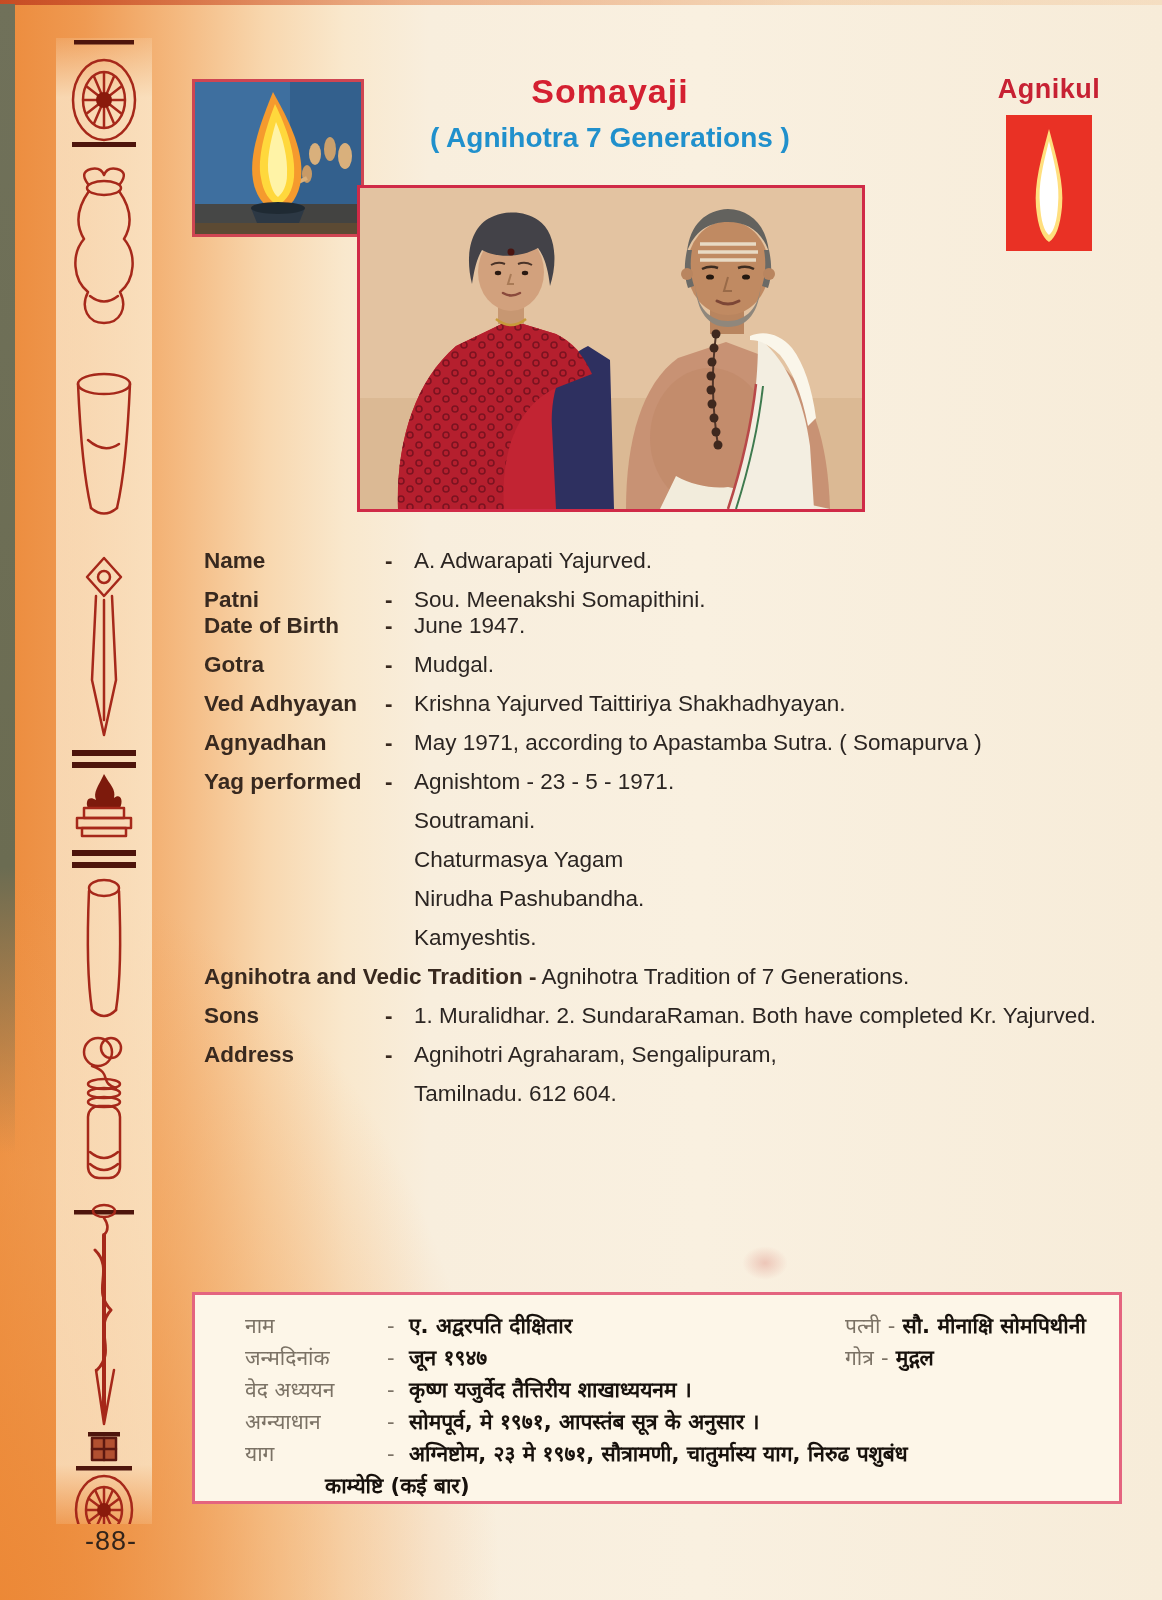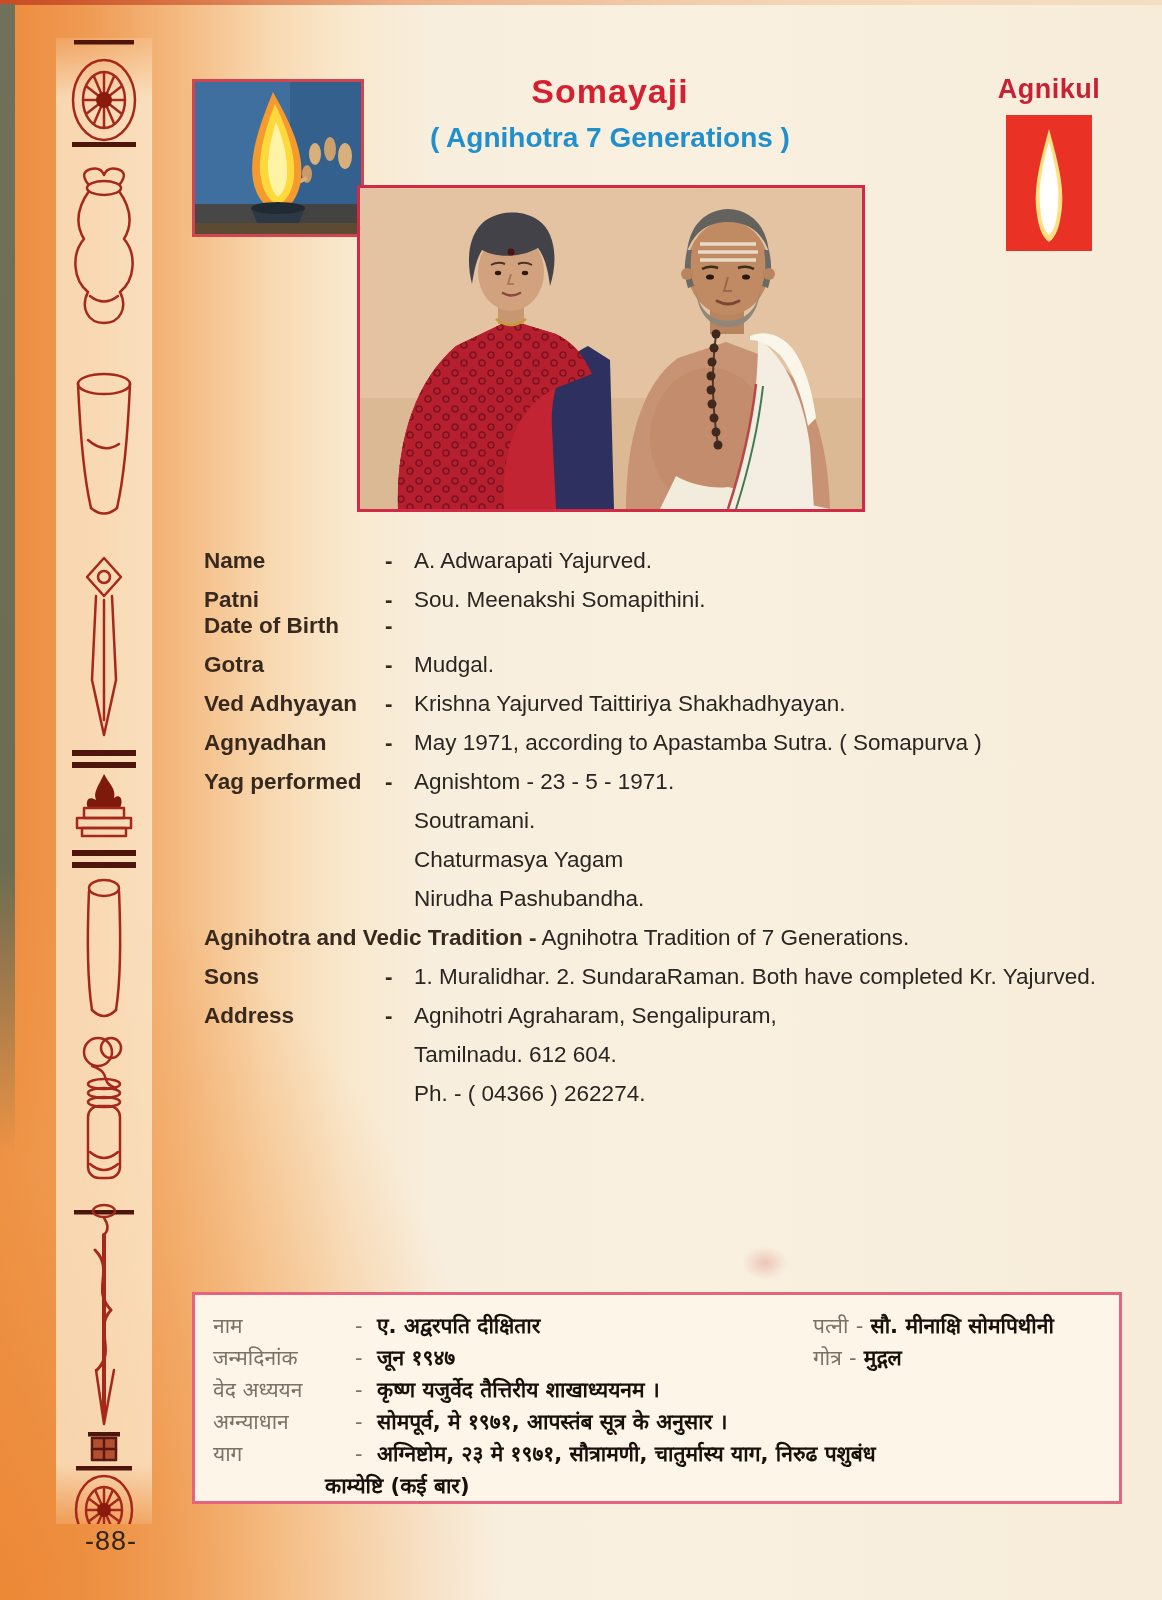"June 1947." span.val { html: none -> <span>June 1947.</span> }
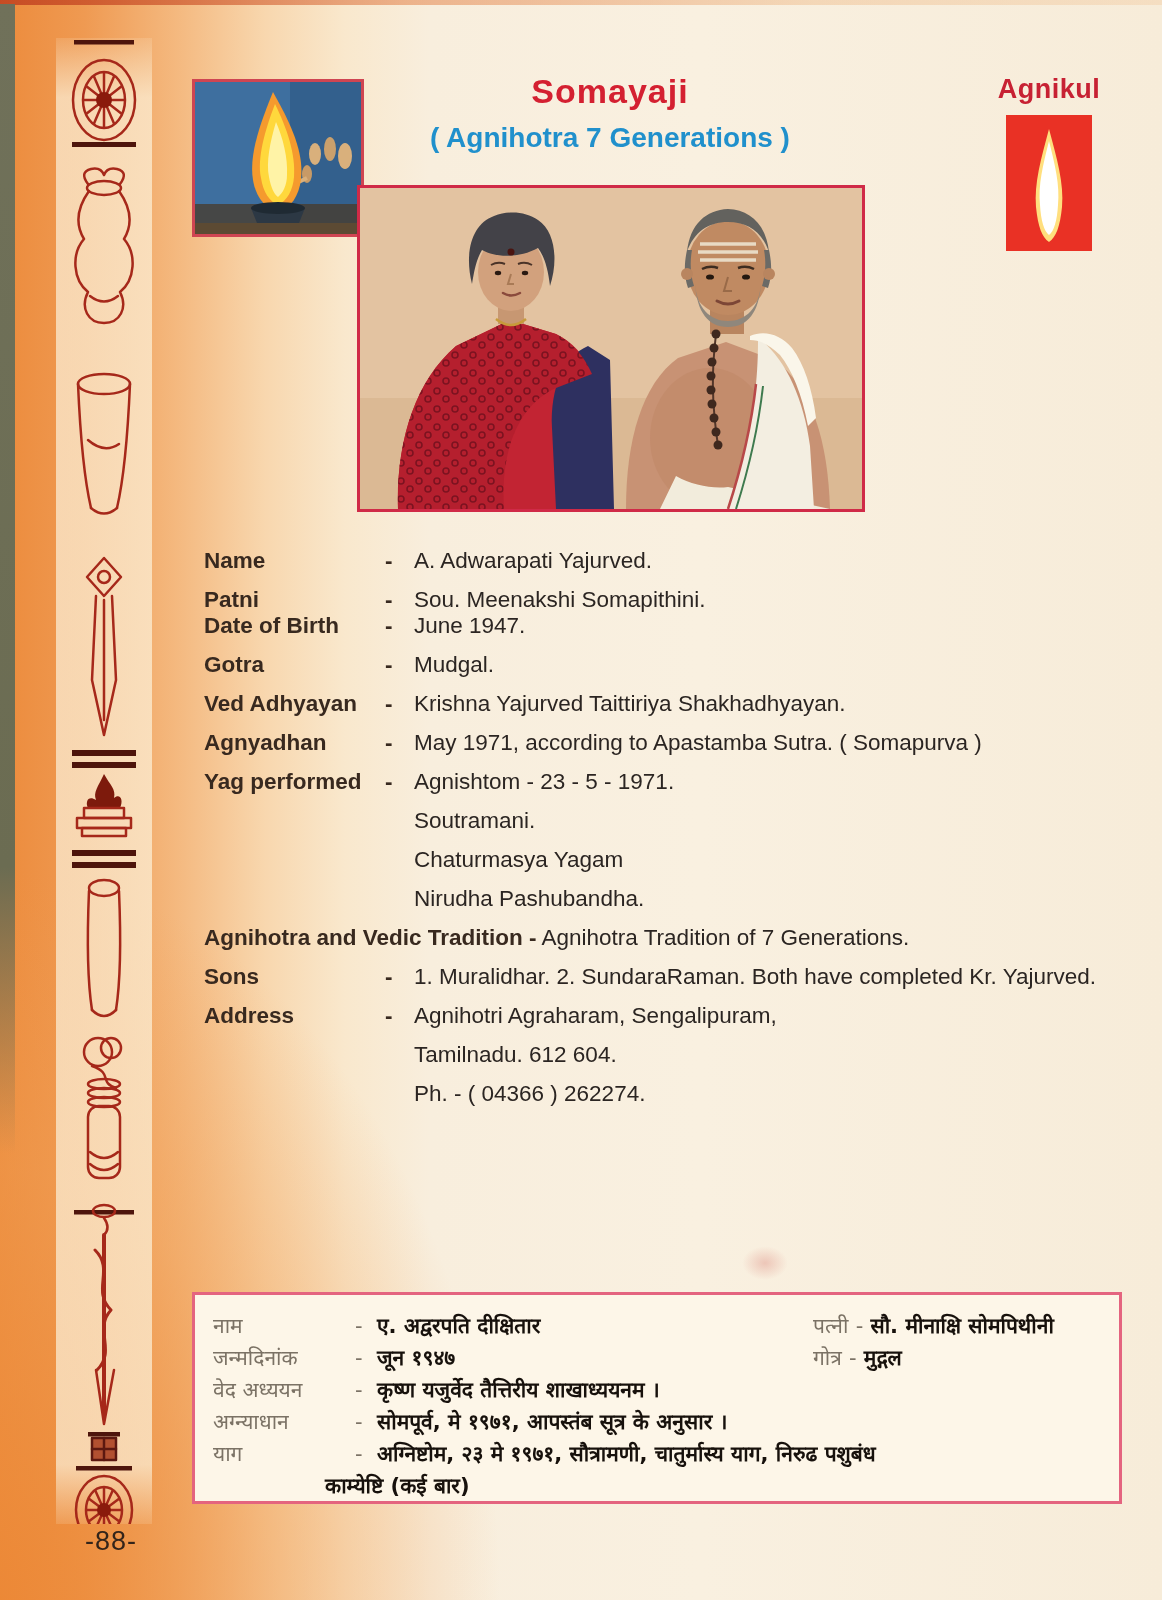"Kamyeshtis." div.extra { html: none -> <div>Kamyeshtis.</div> }
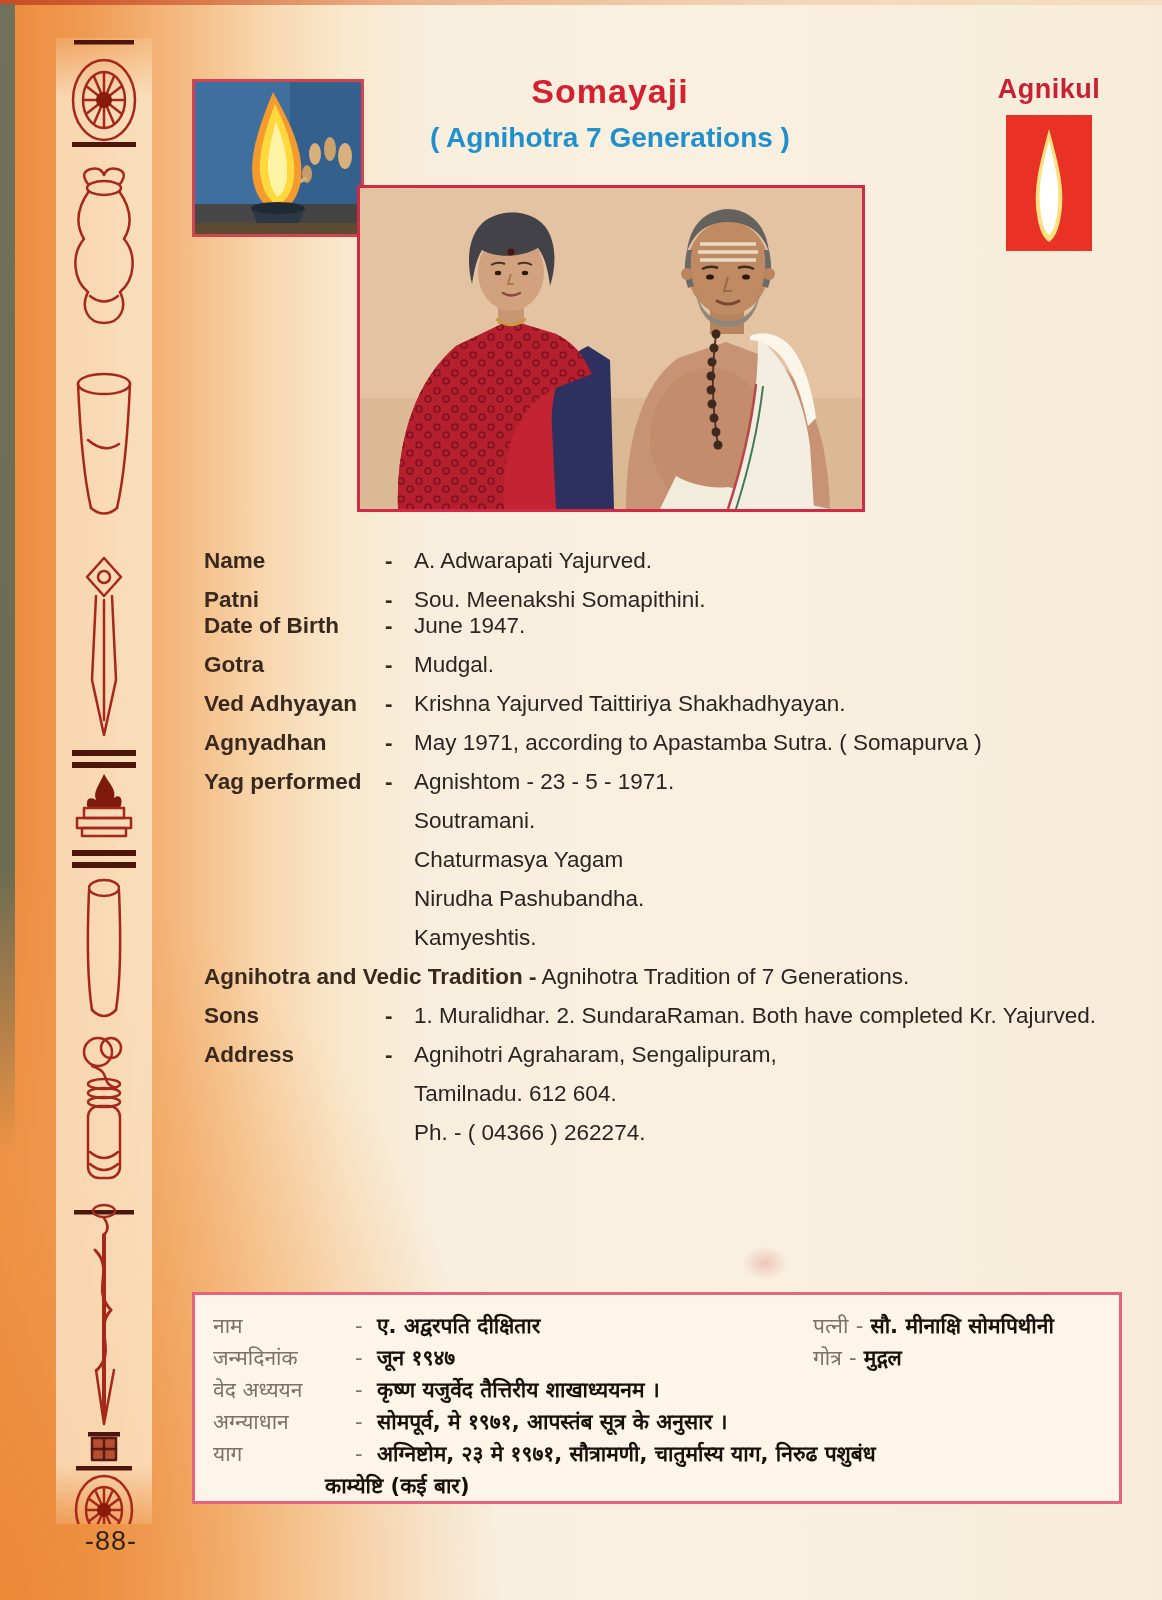"Ph. - ( 04366 )" div.extra { html: <div>Ph. - ( 04366 ) 262274.</div> -> none }
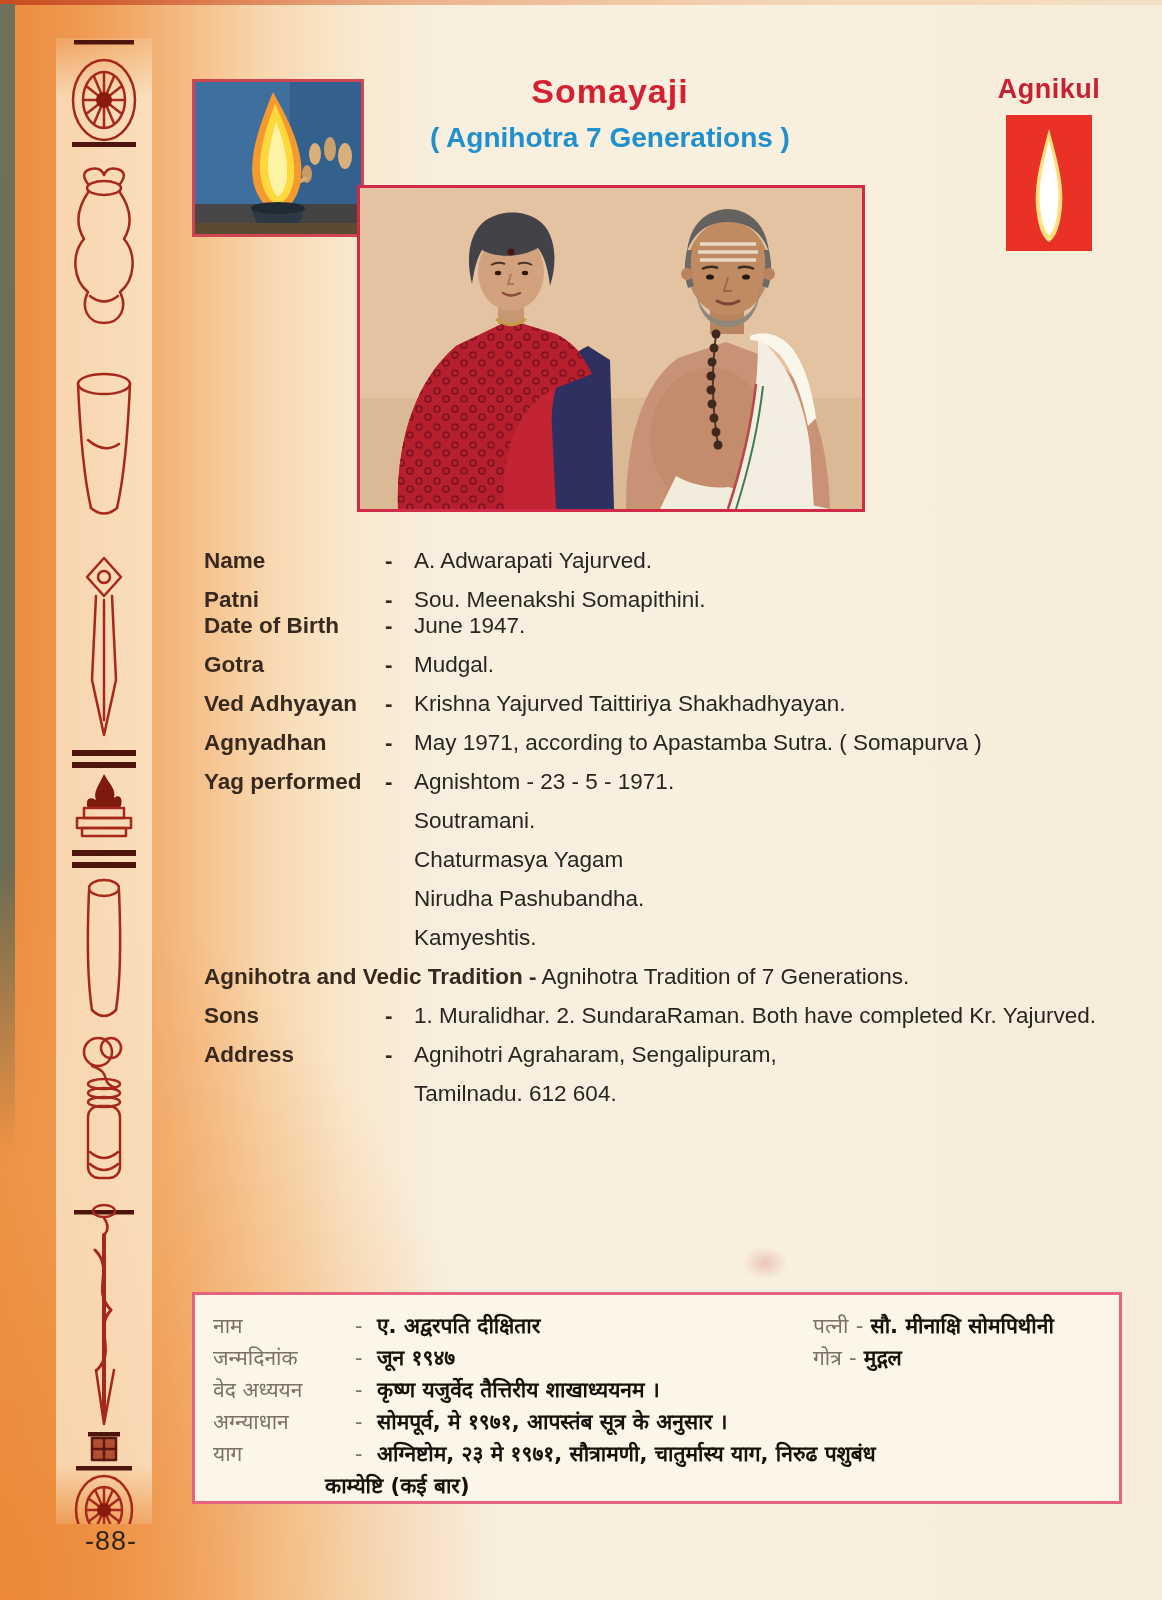"नाम" .hlbl { margin-left: none -> 32px }
